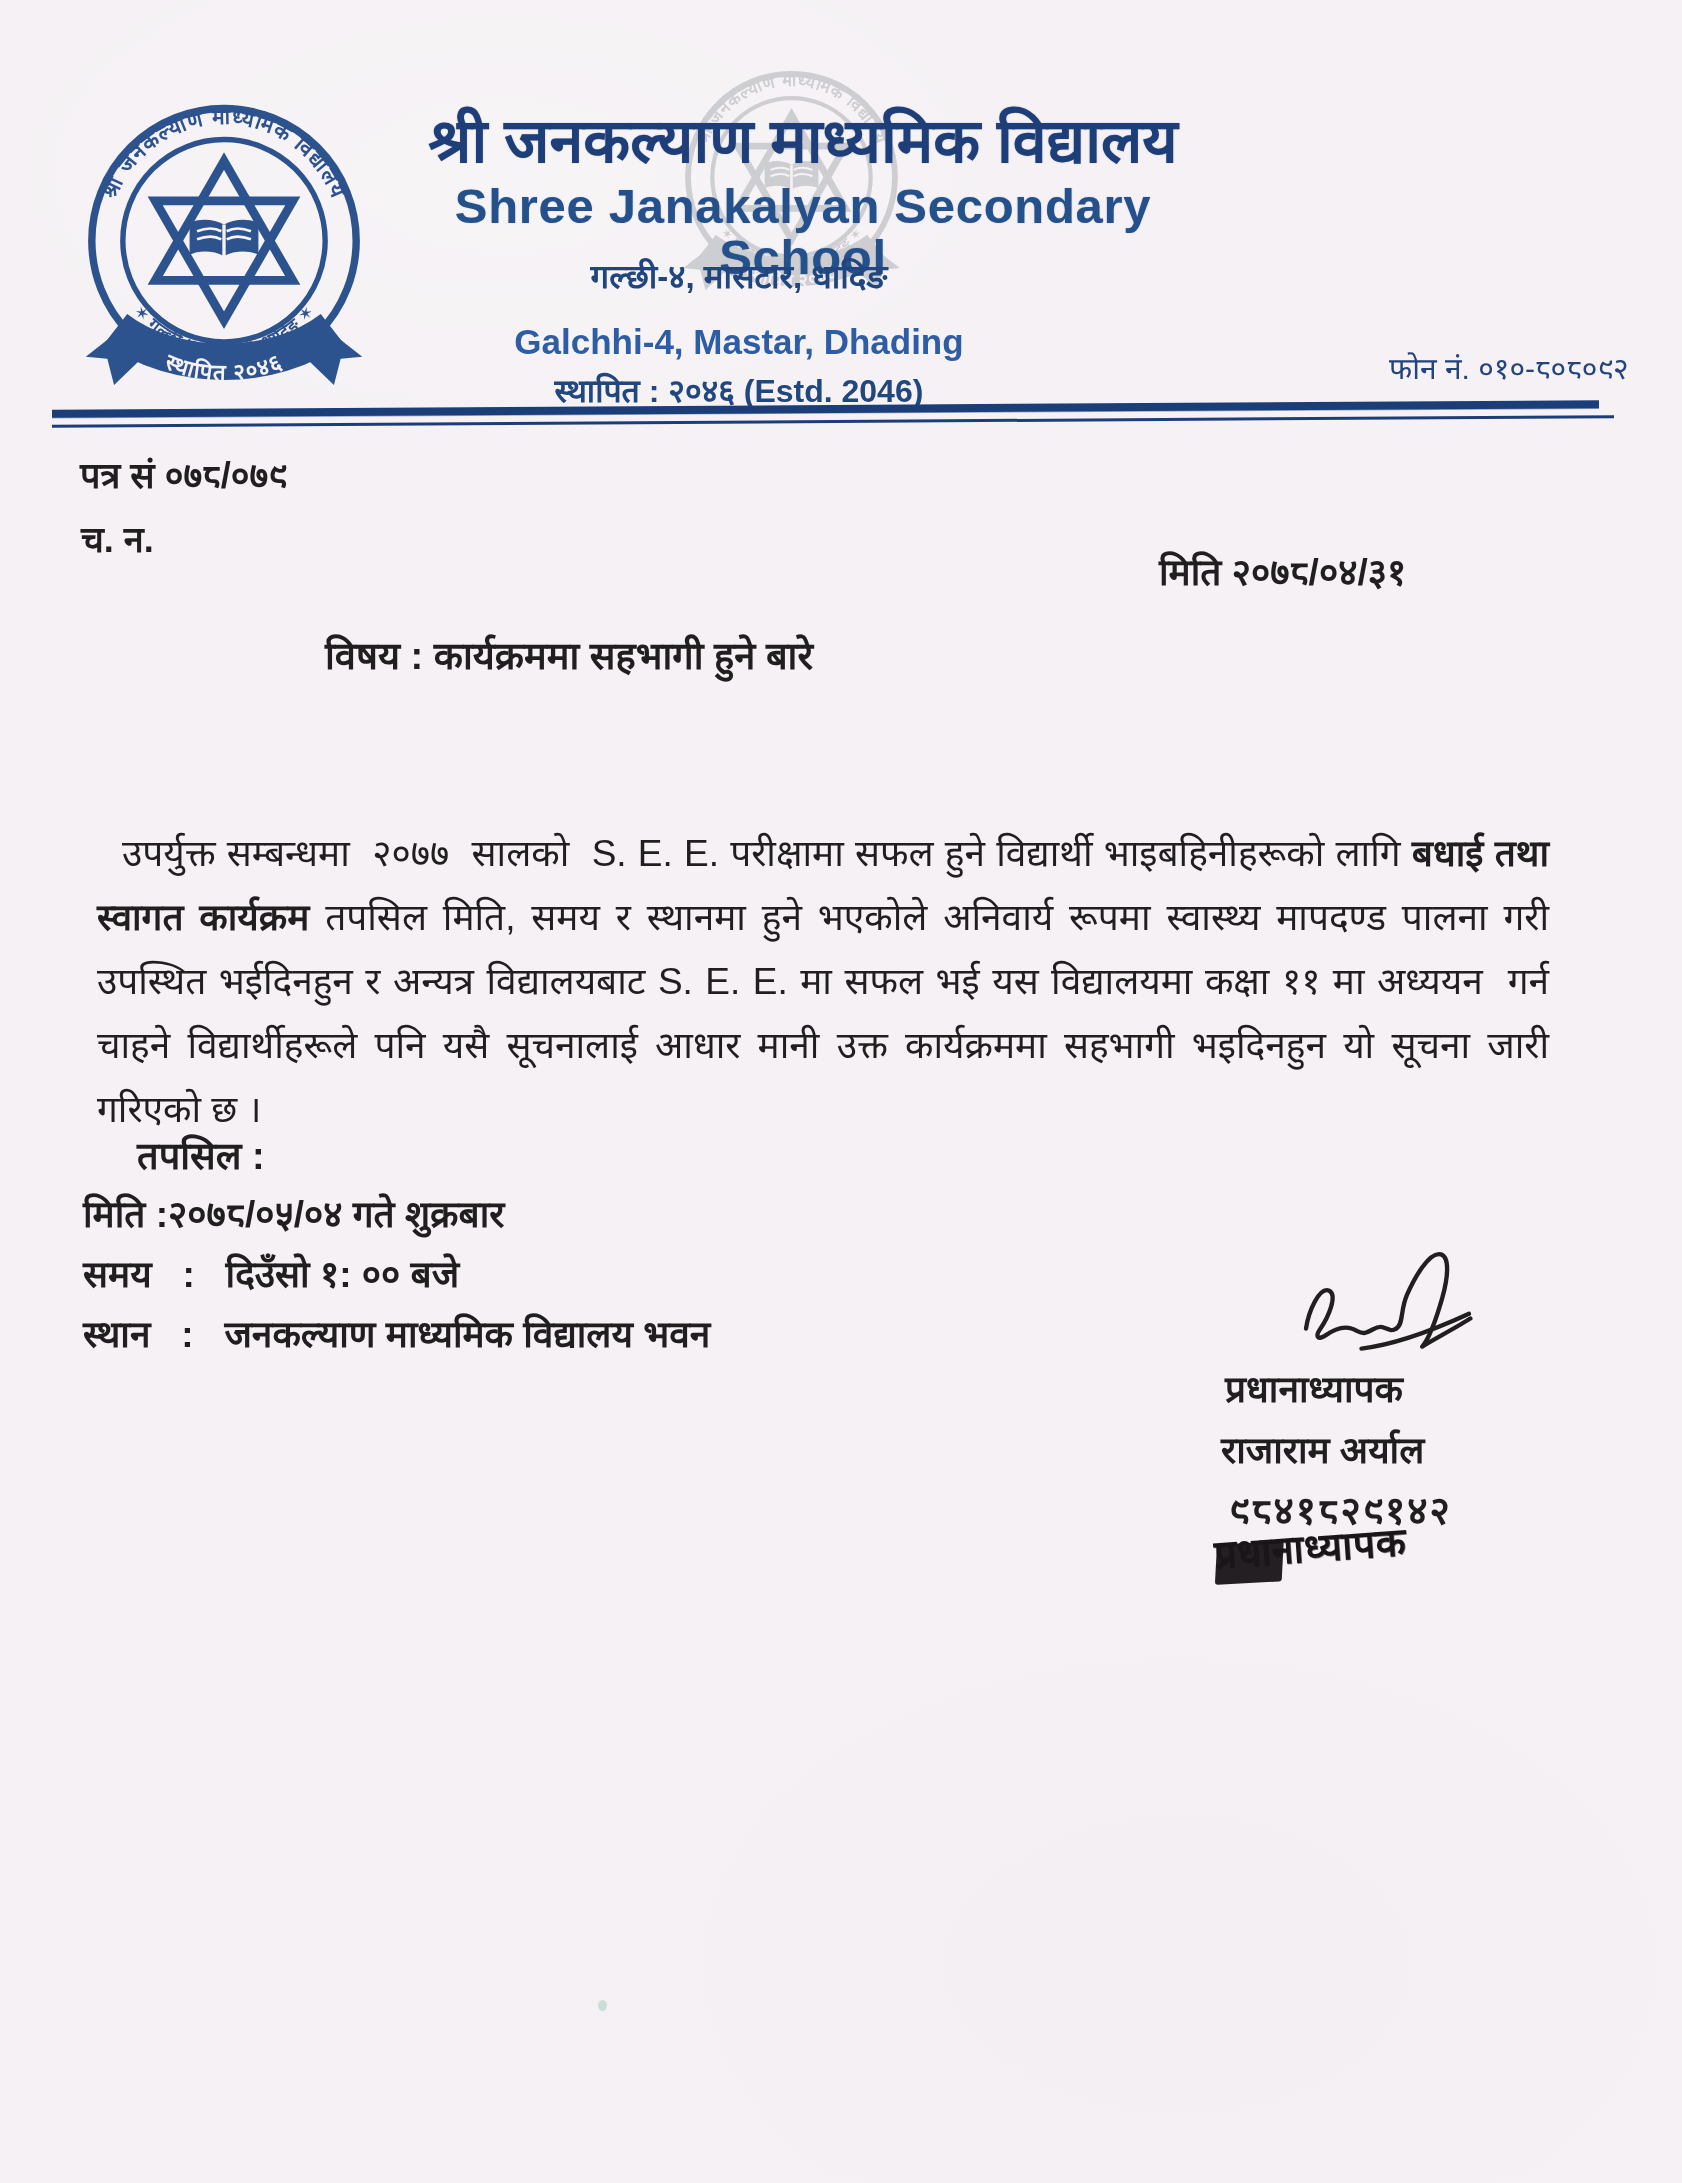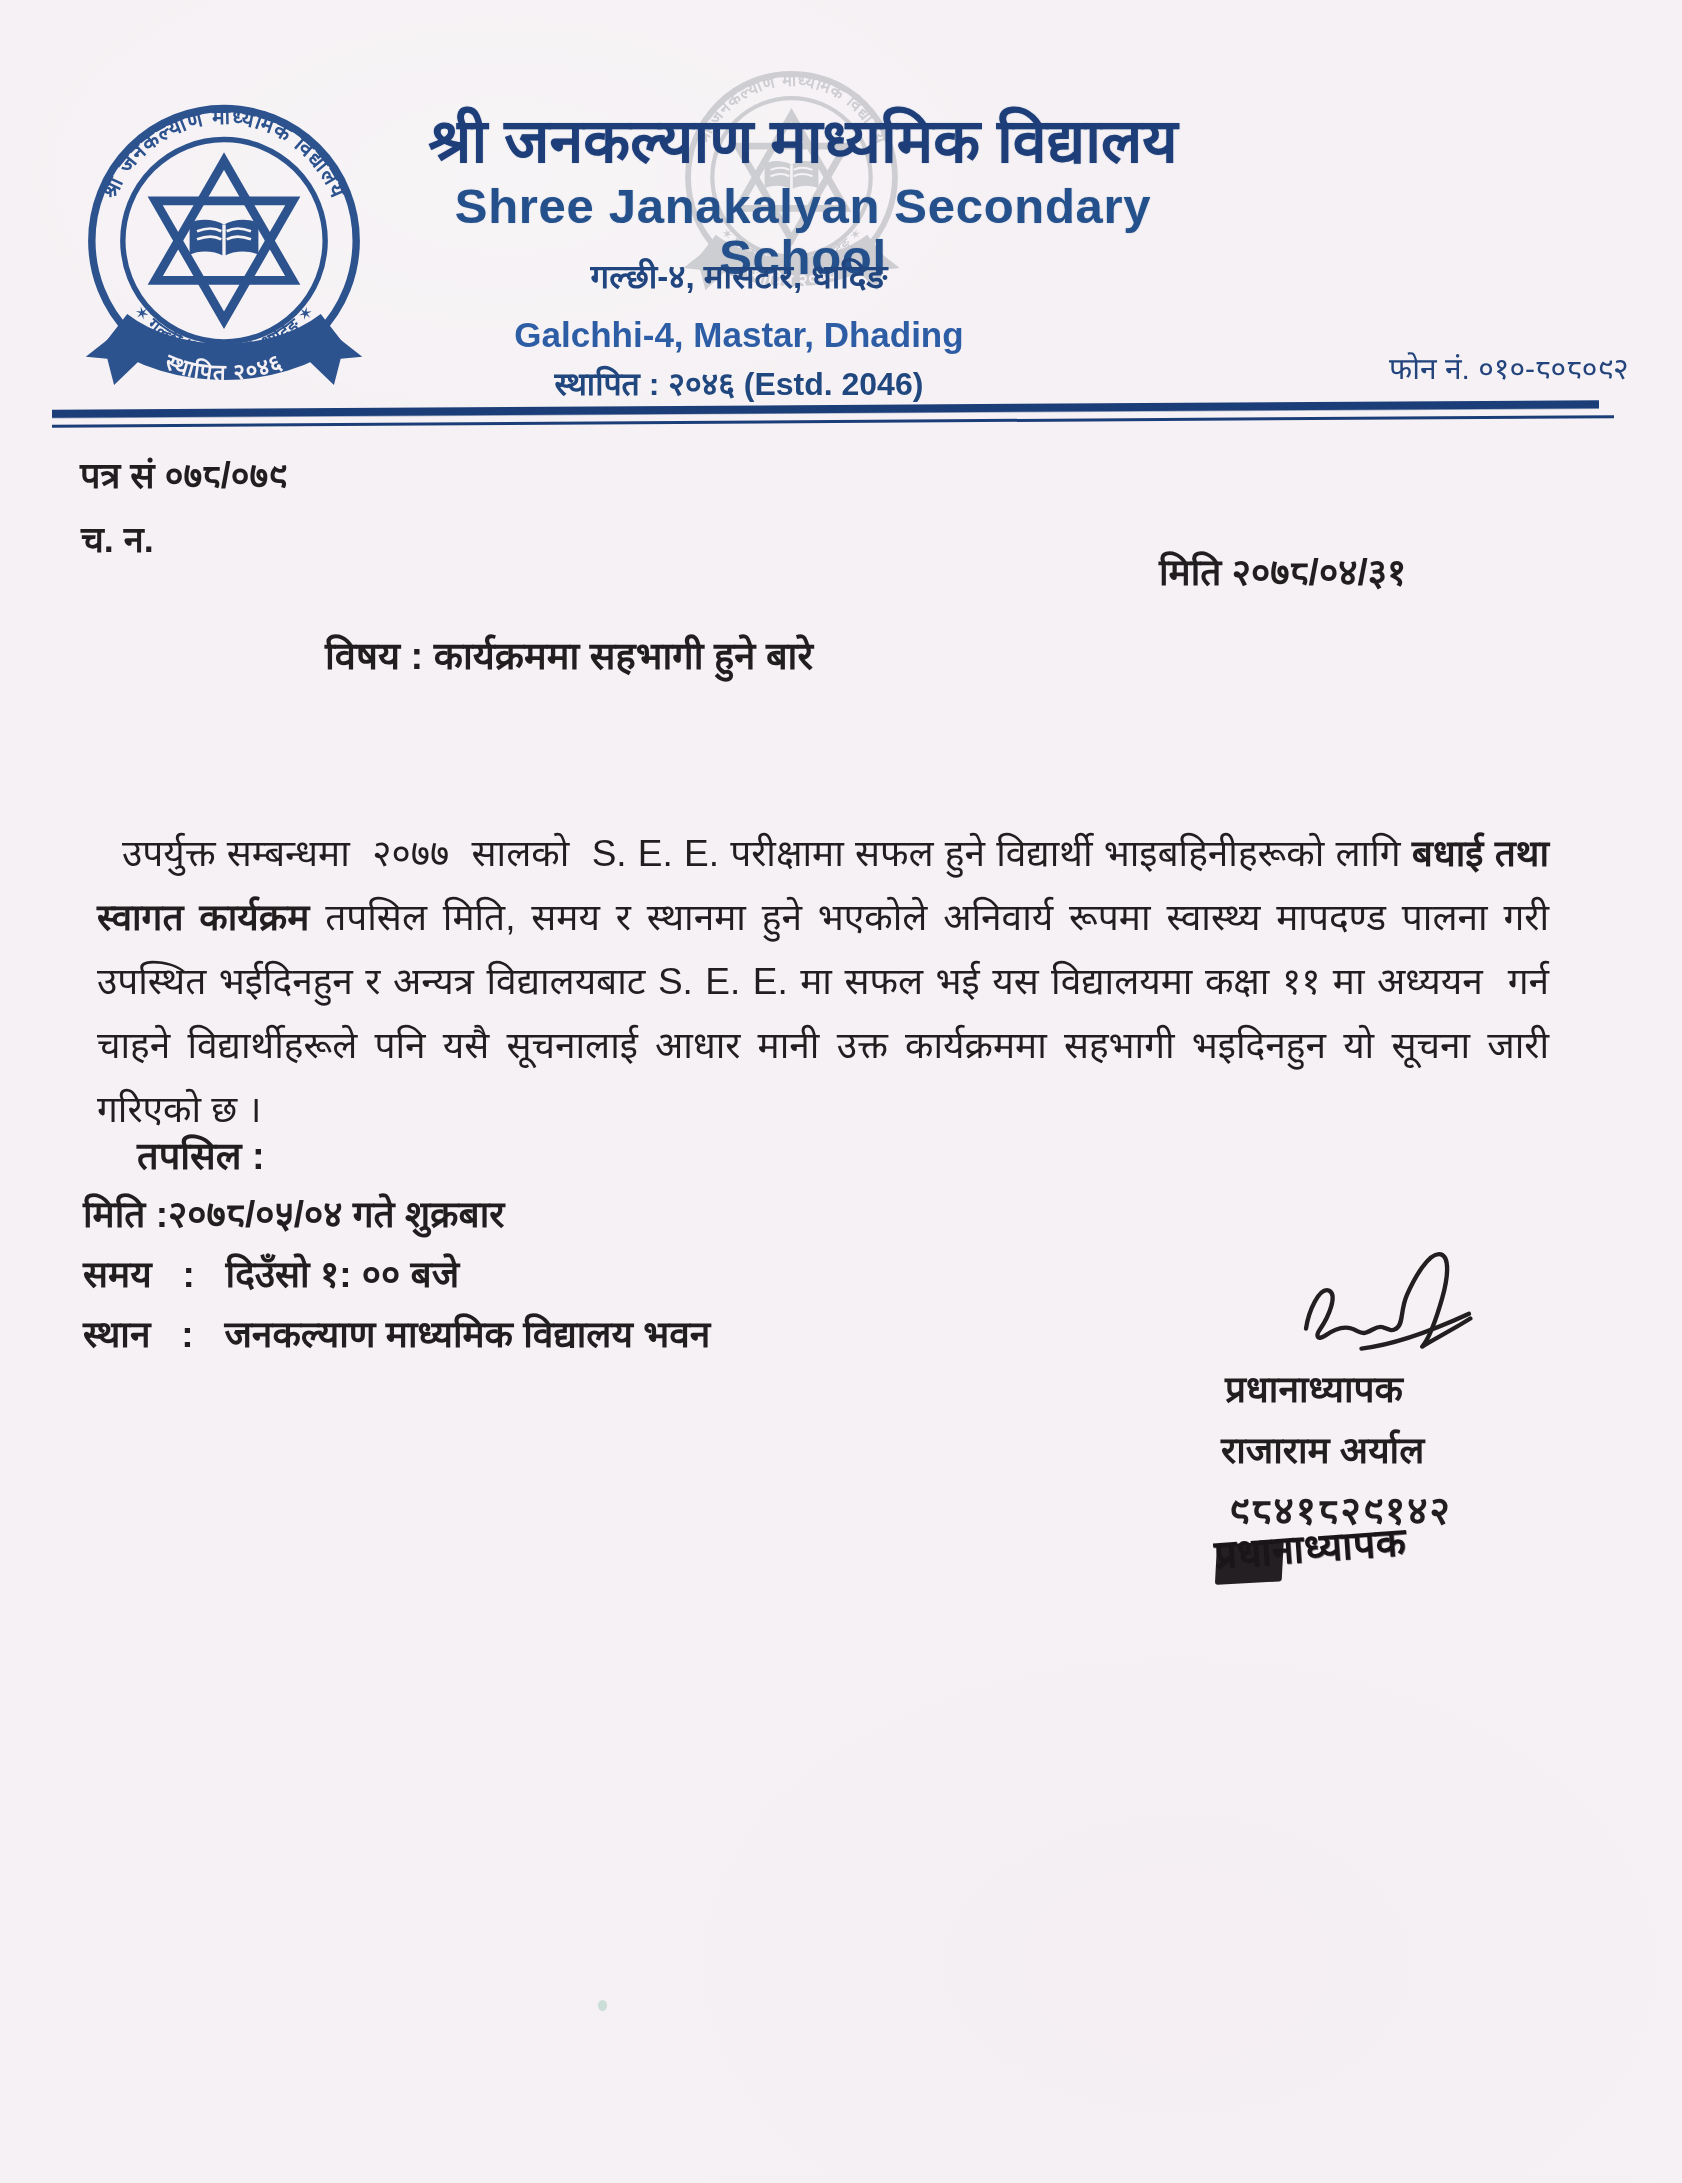"Galchhi-4, Mastar, Dhading" .addr-en { margin-top: 9px -> 16px }
